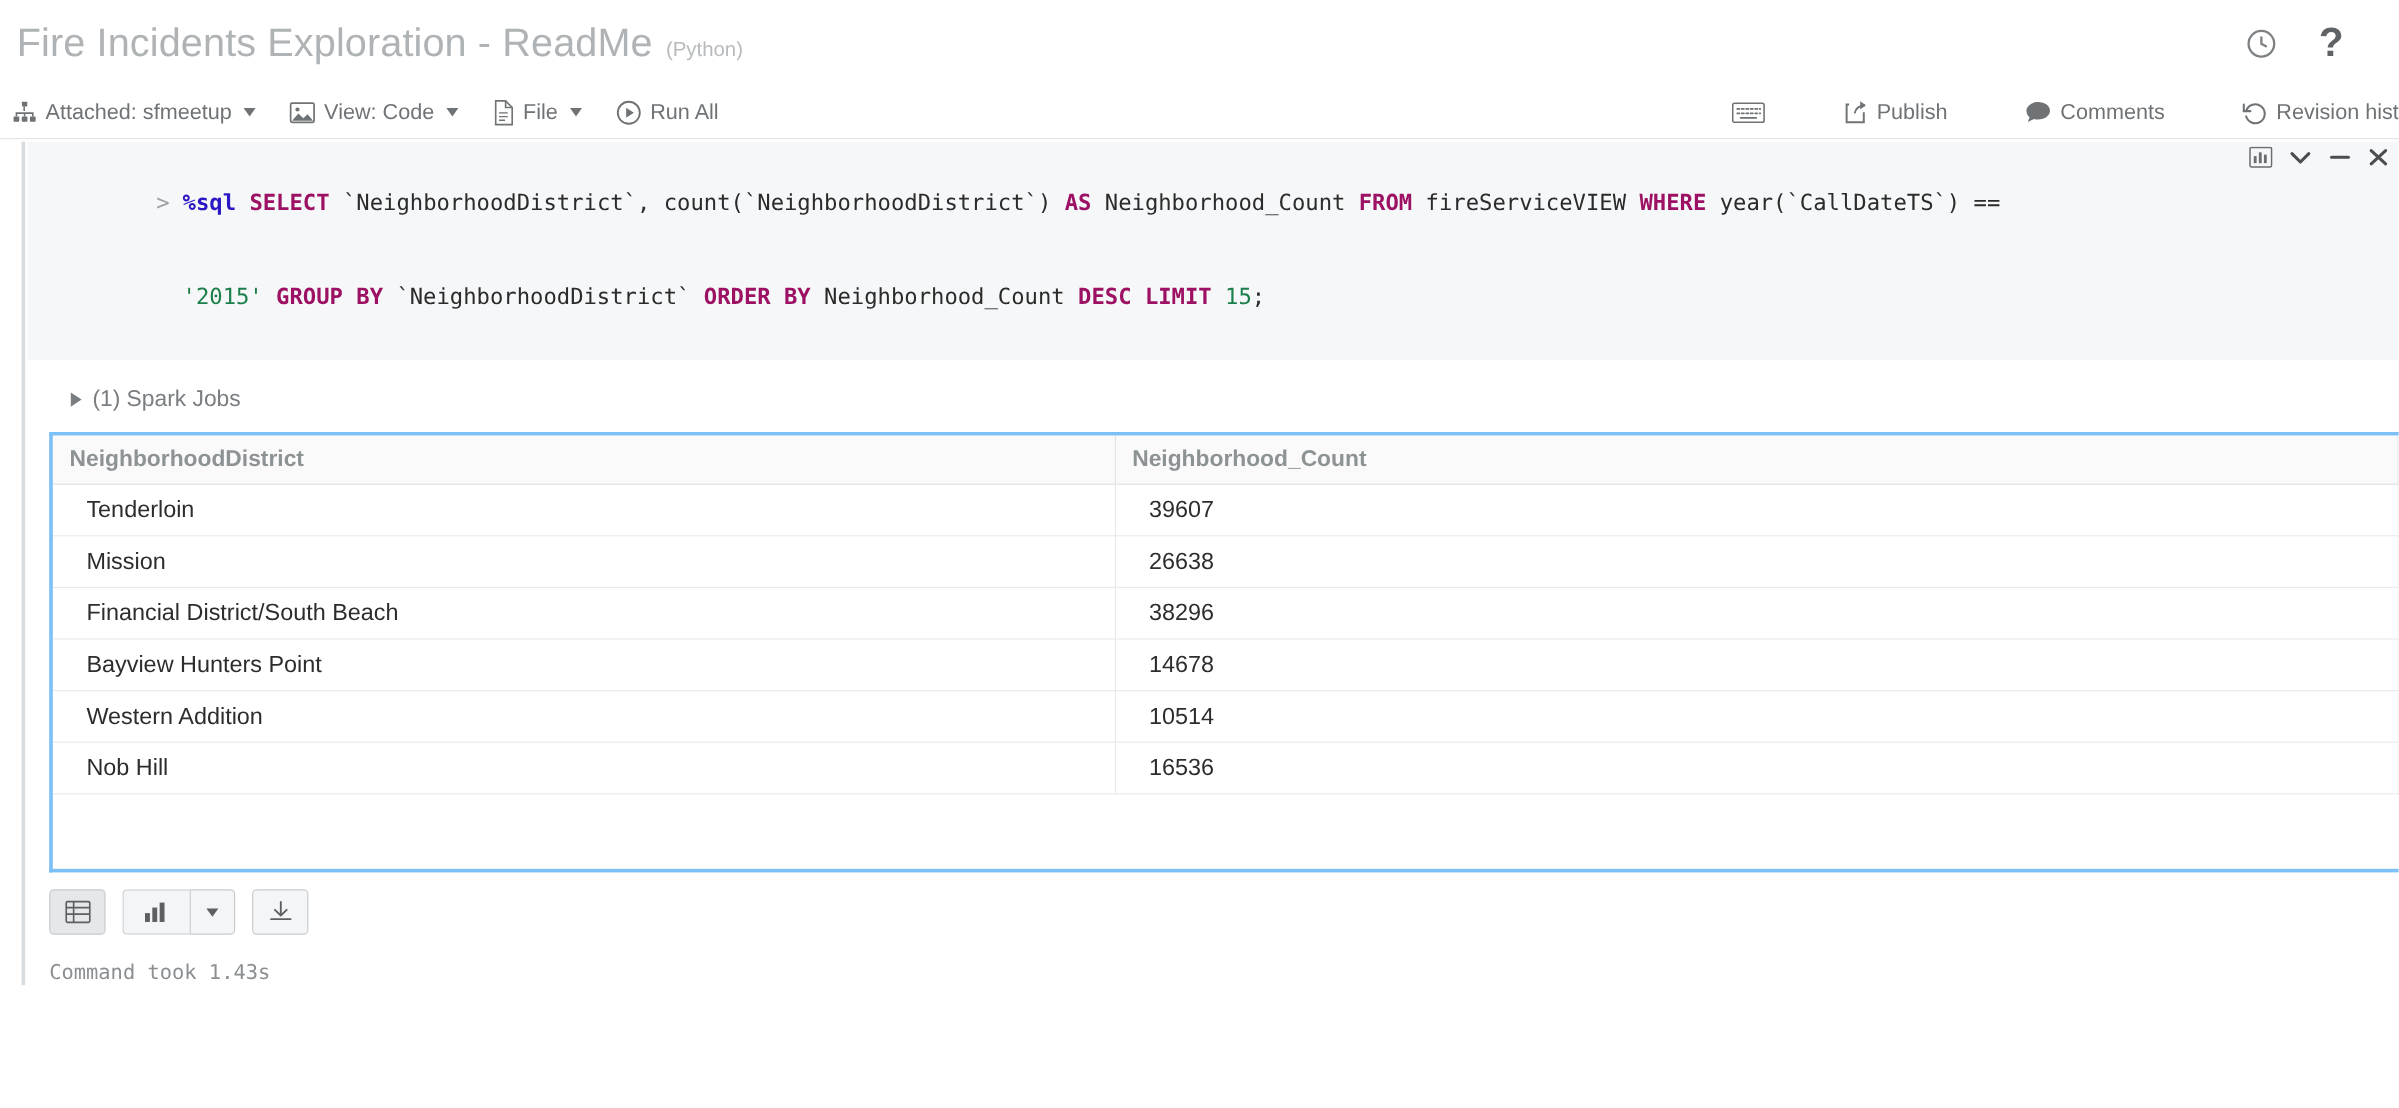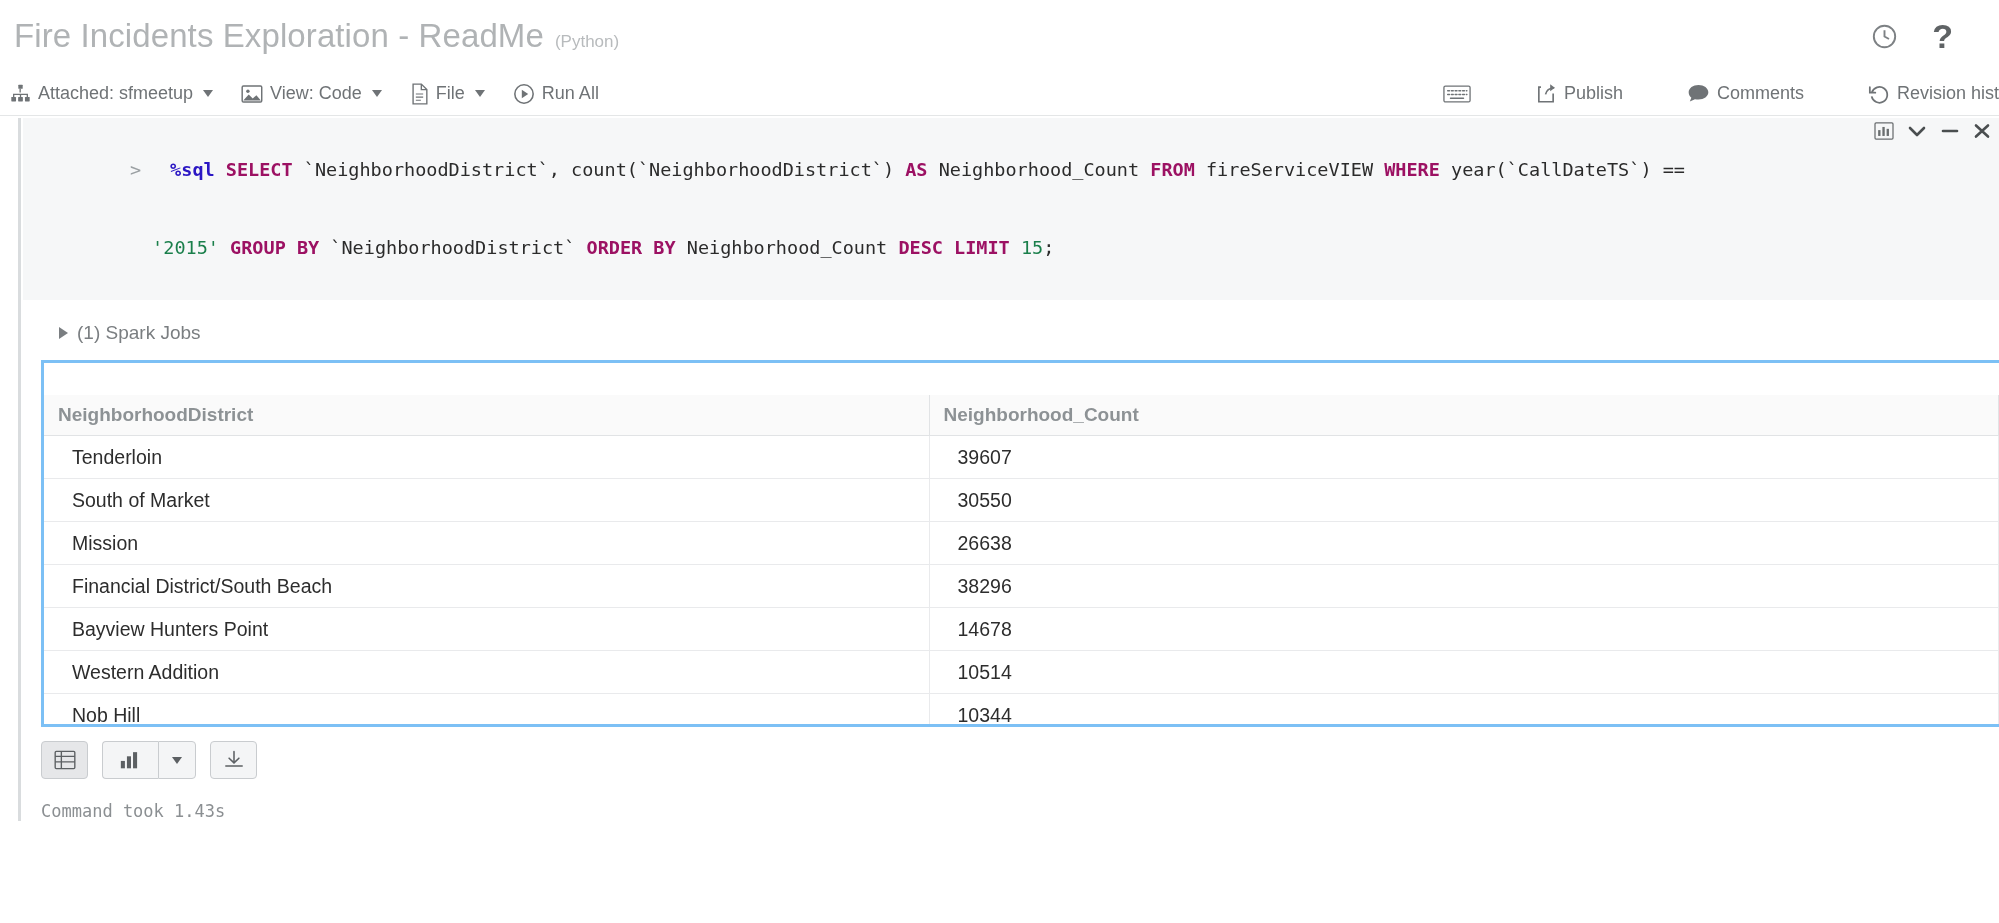"%sql" .k-magic { margin-left: 18px -> none }
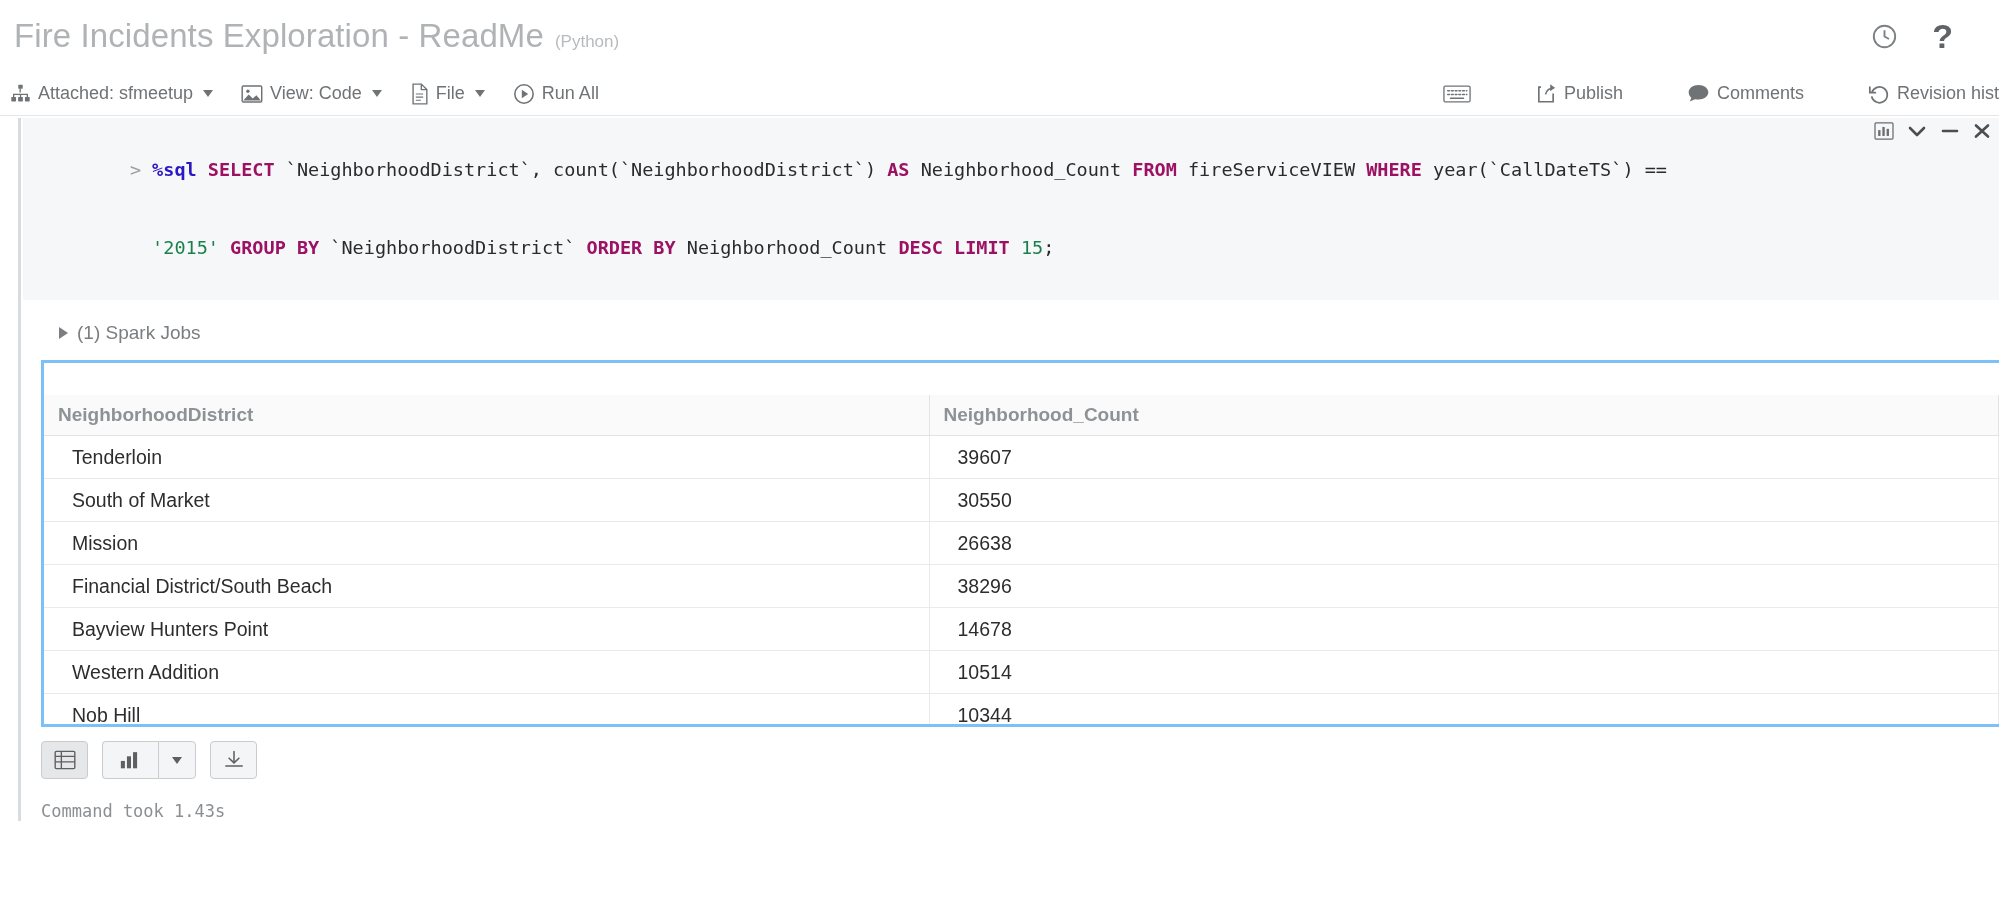"NeighborhoodDistrict" table.results { margin-top: 32px -> none }
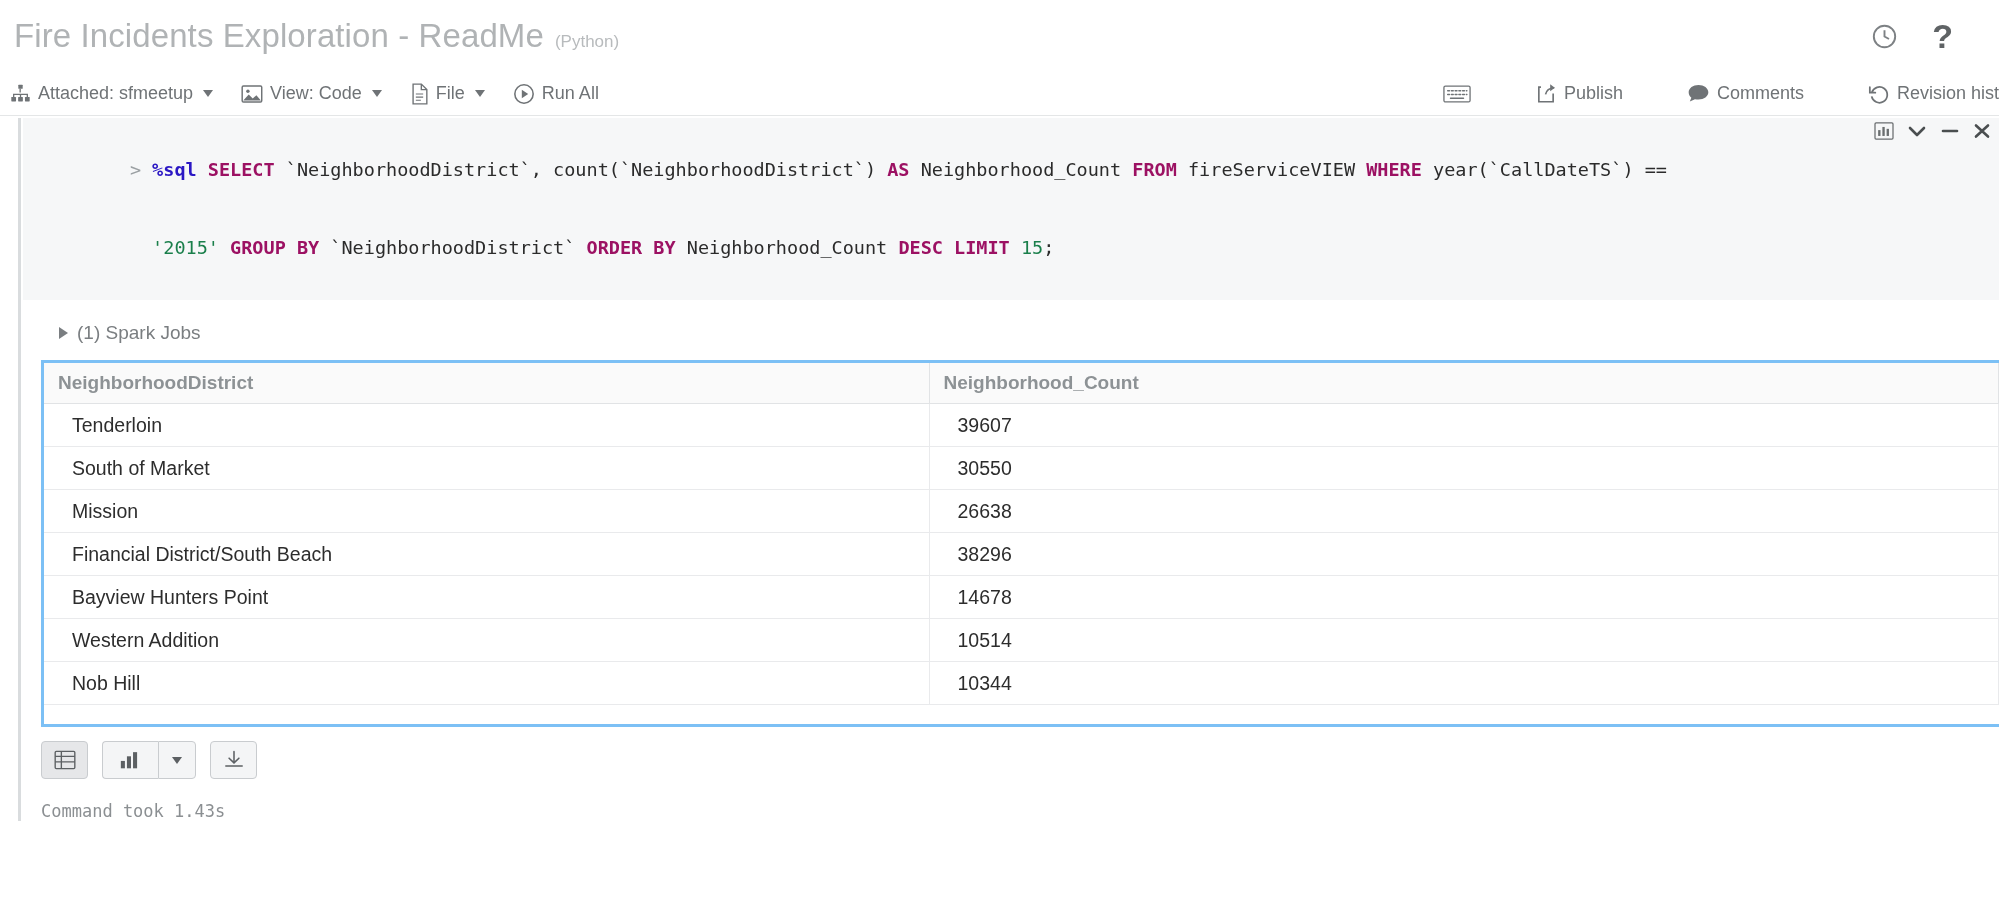"South of Market" tr { html: <tr> <td>South of Market</td> <td>30550</td> </tr> -> none }
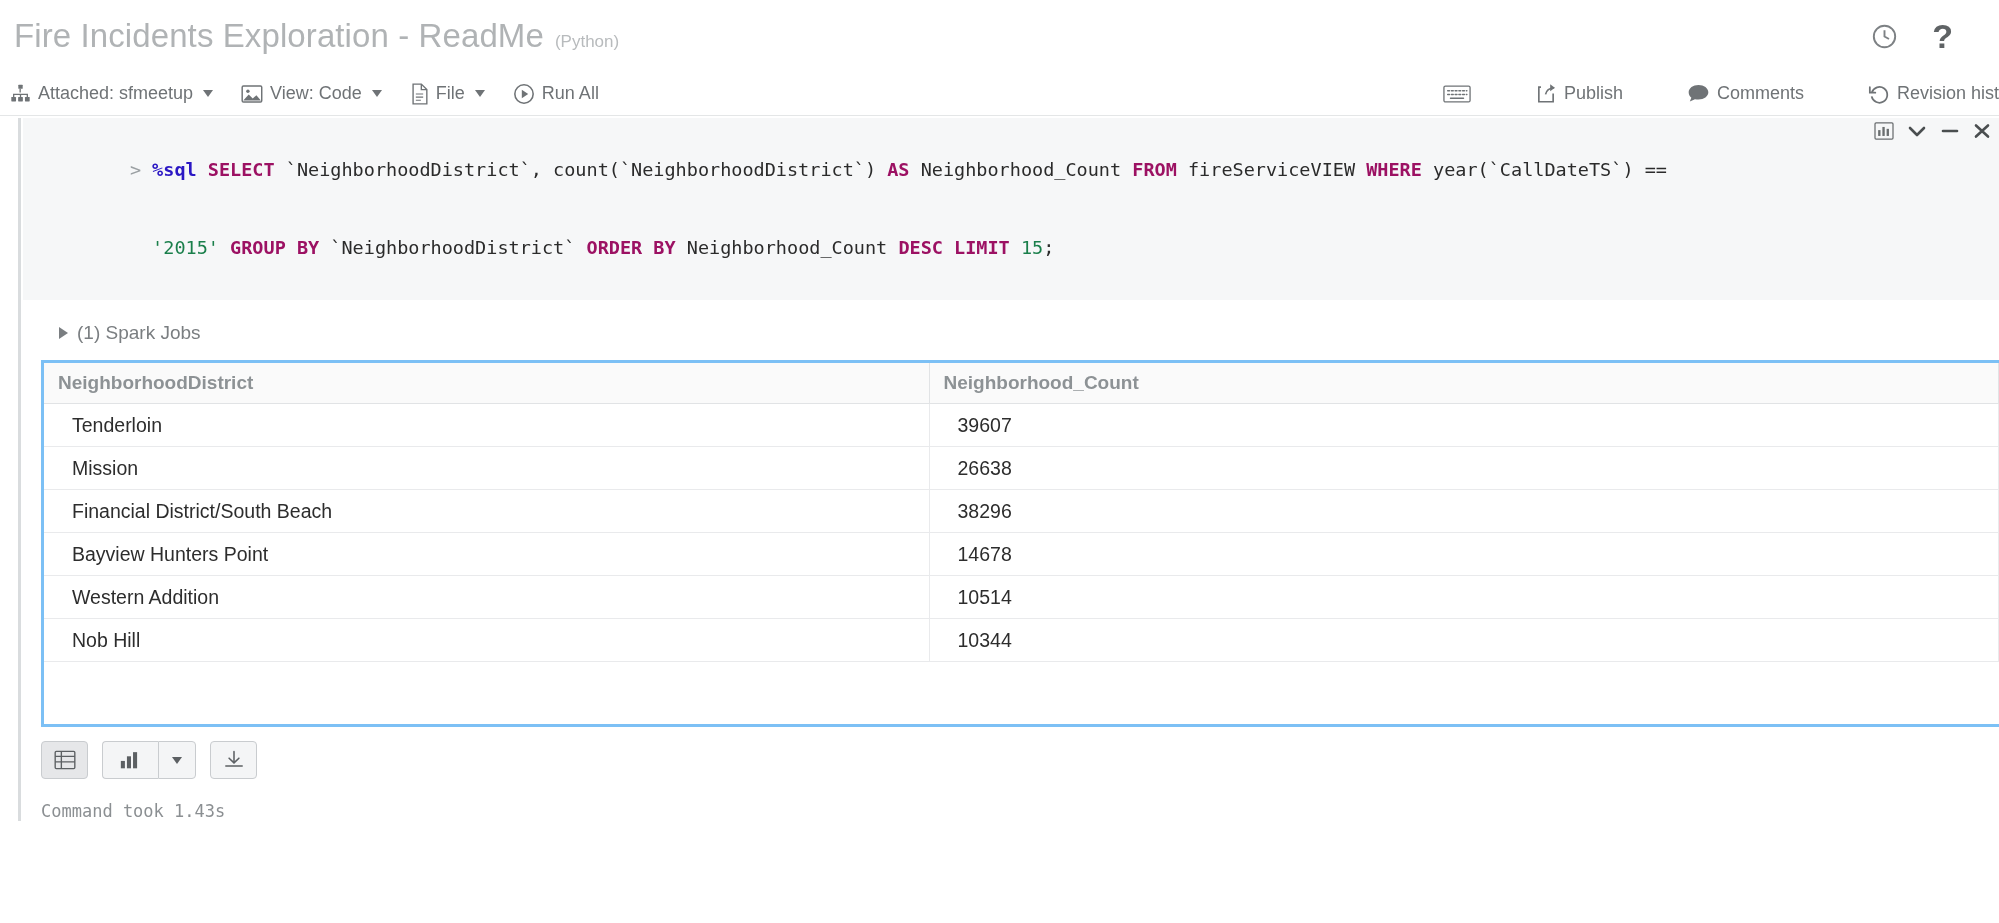"10344" td { text: 10344 -> 16536 }
